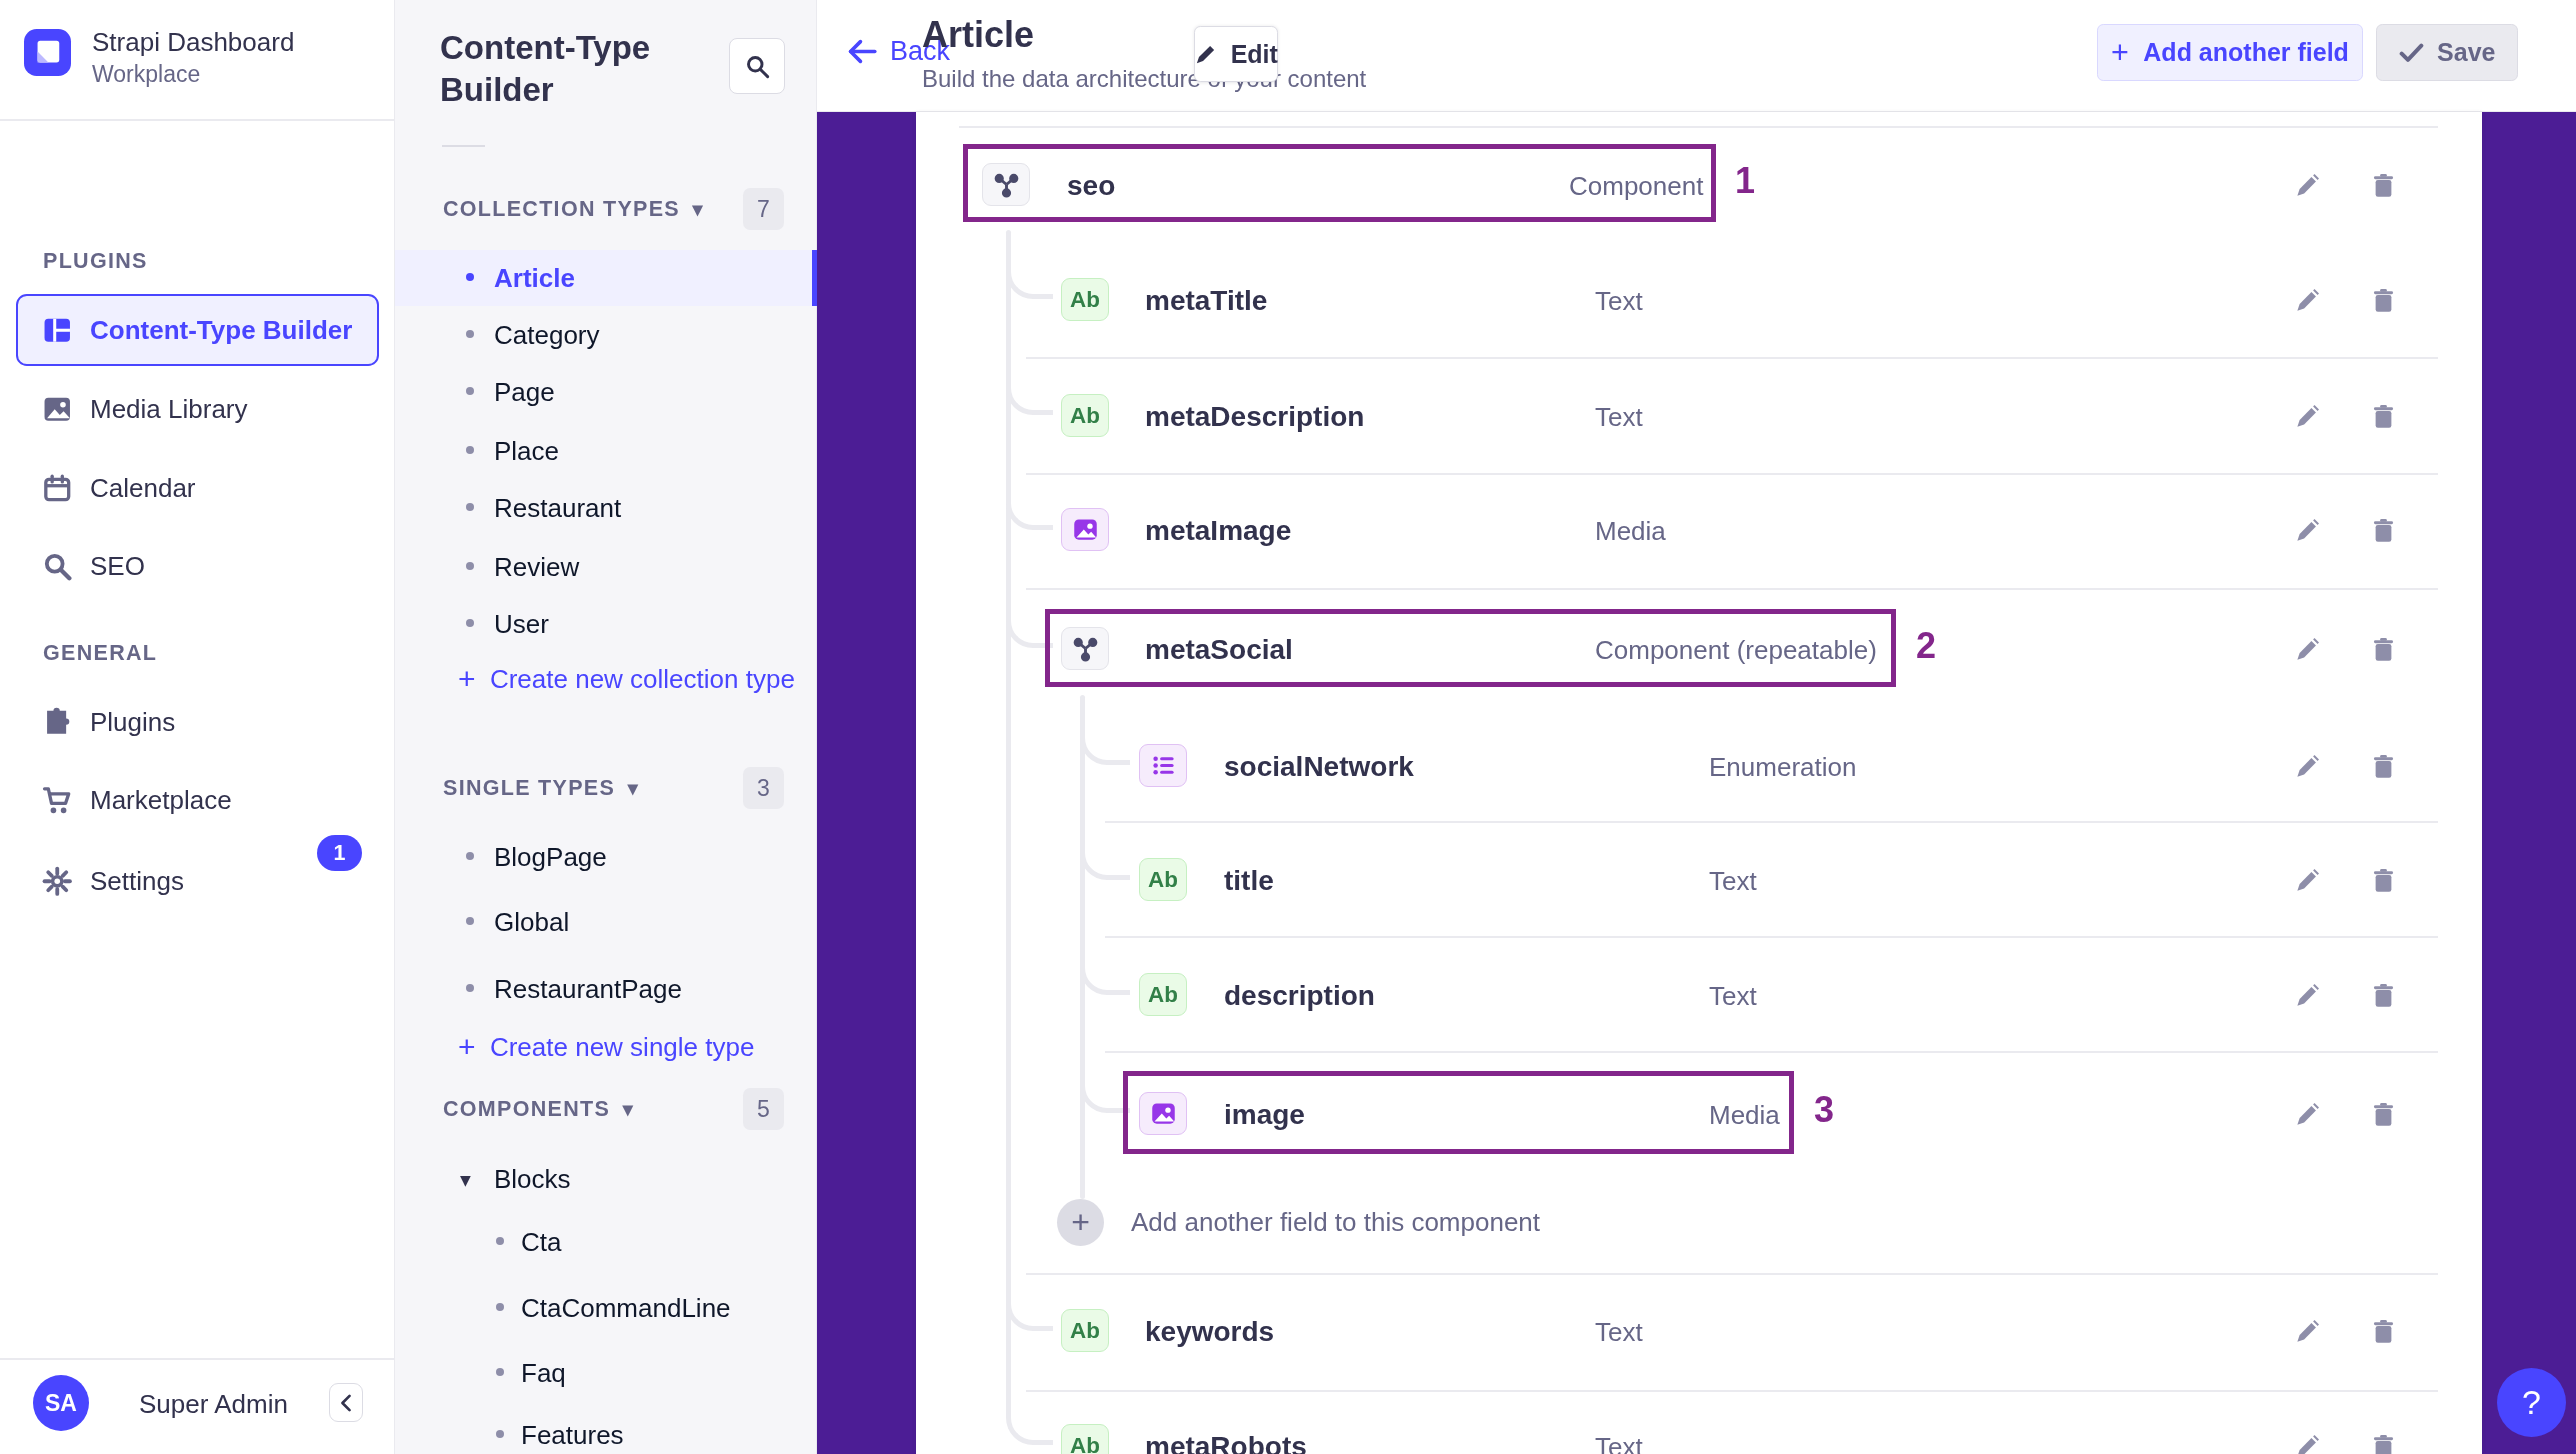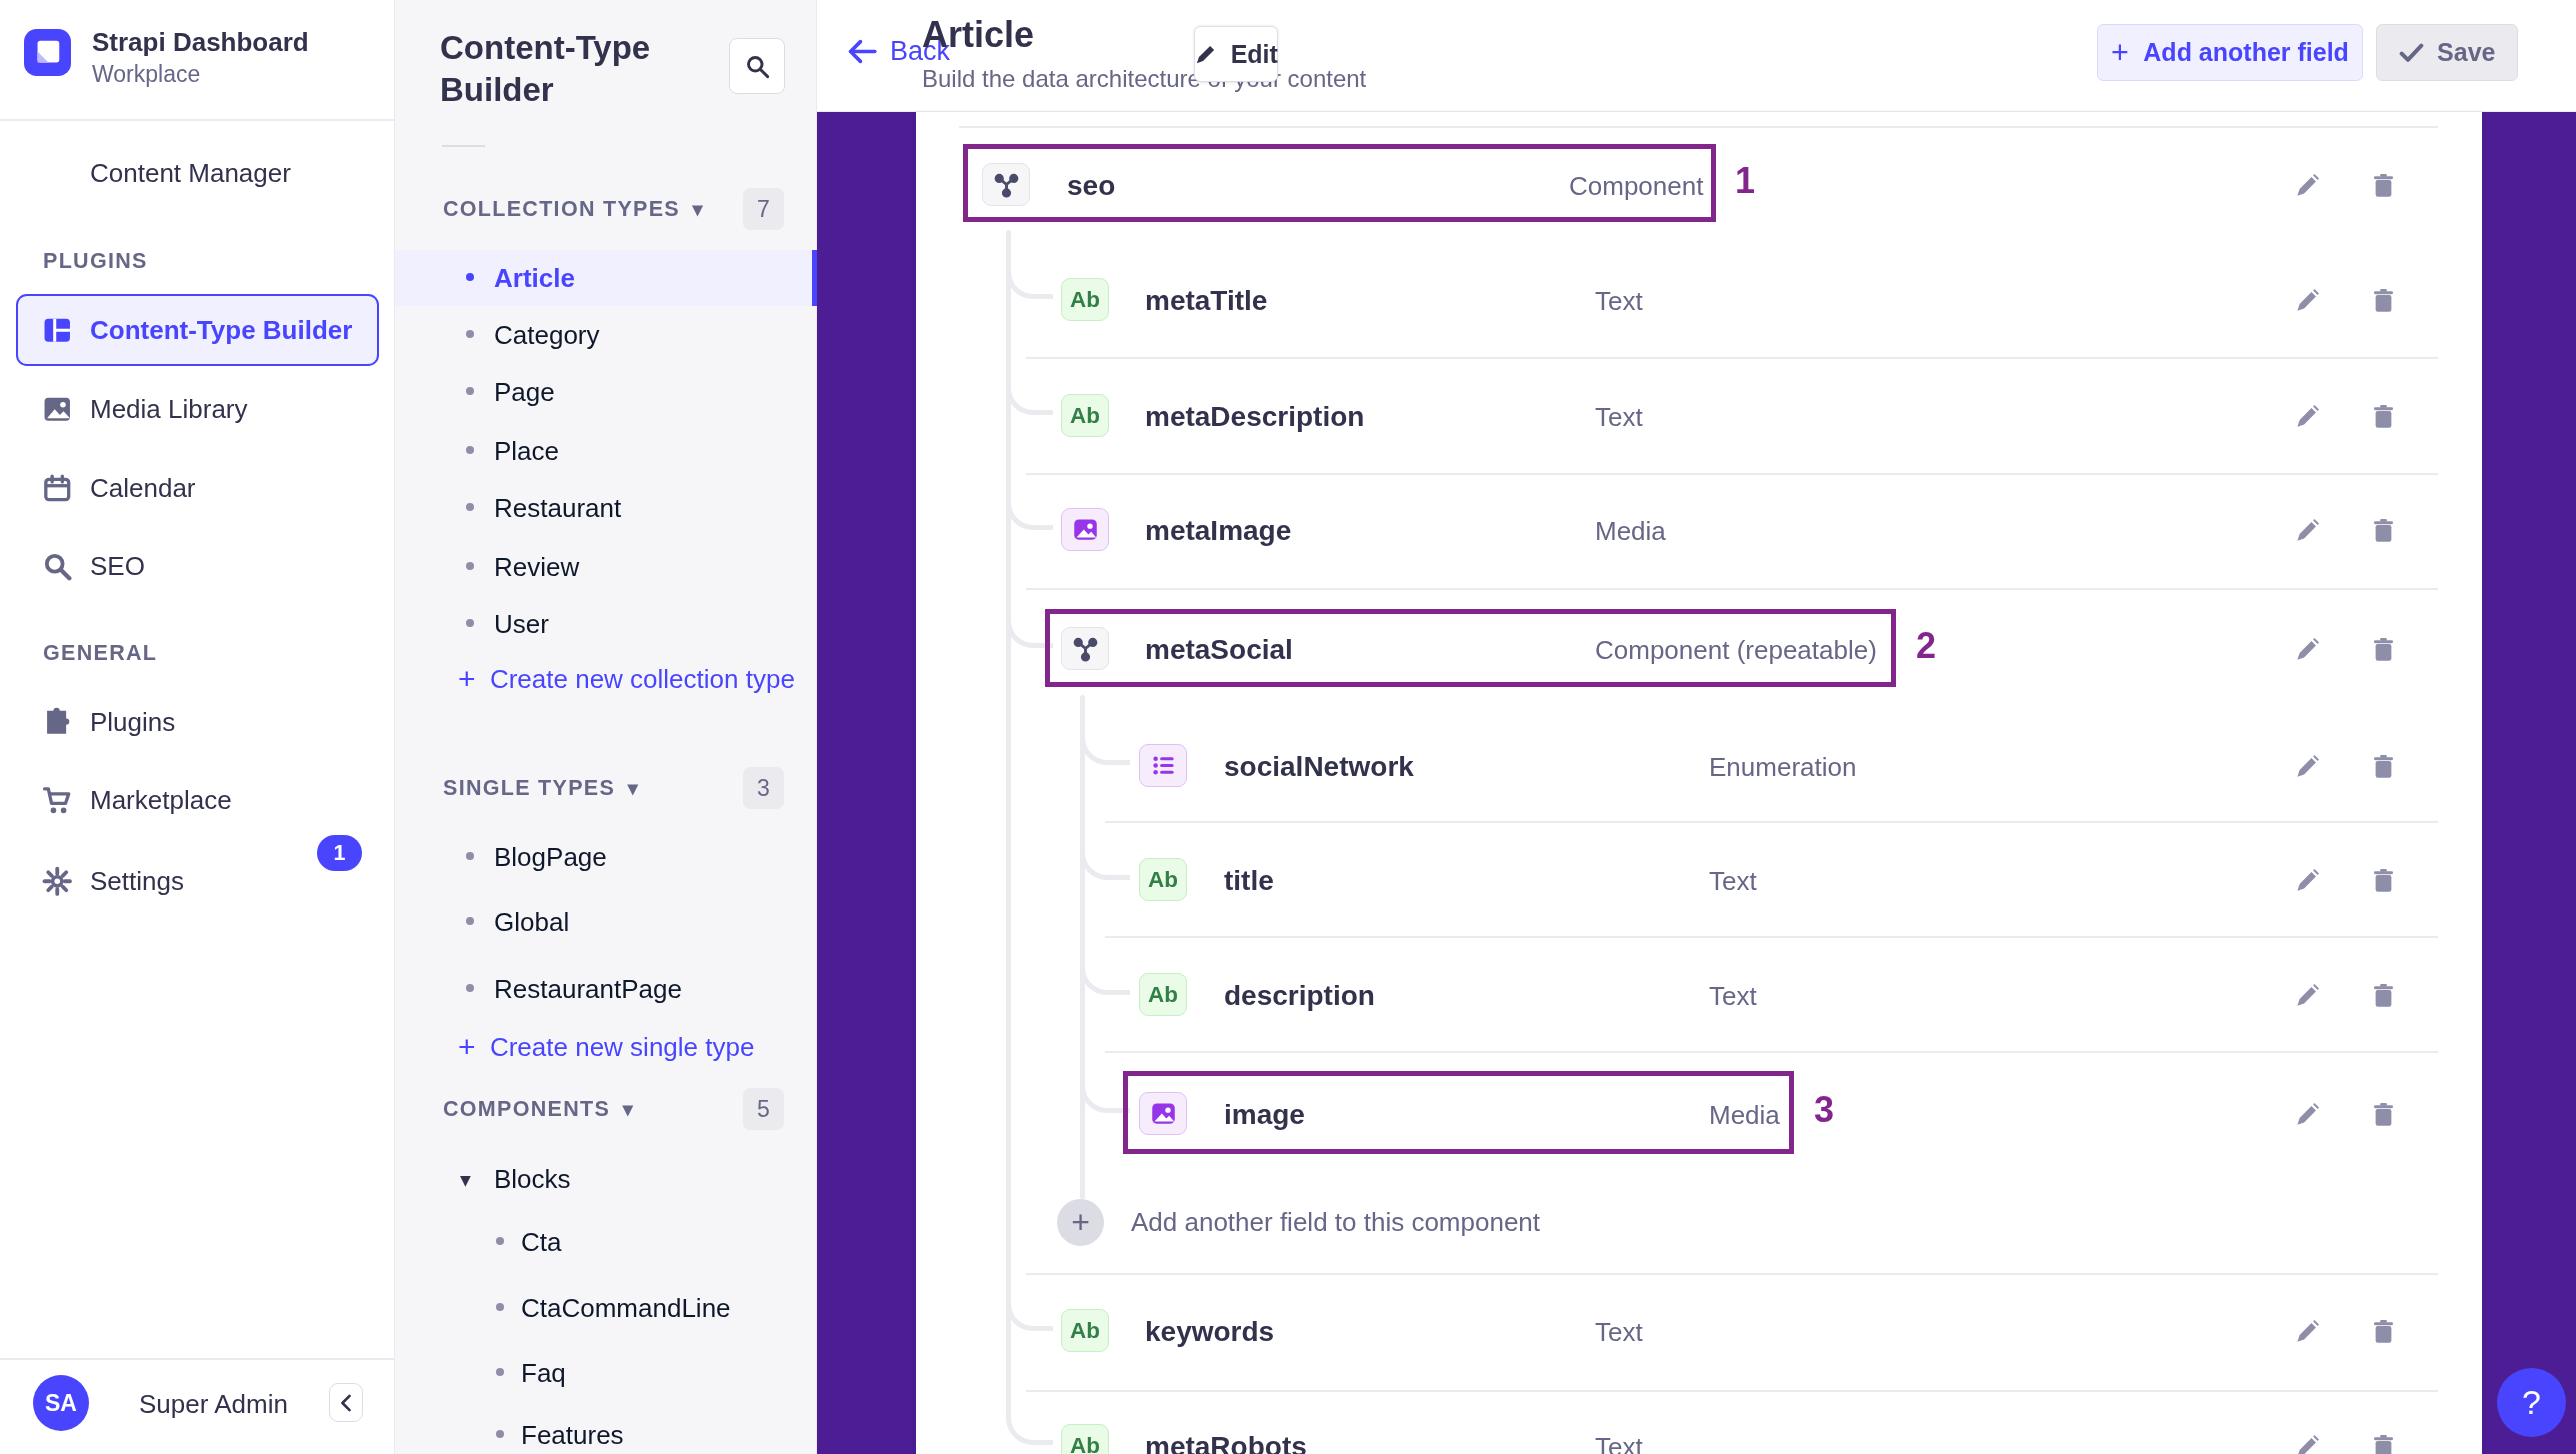"Strapi Dashboard" .brand-name { font-weight: bold -> normal }
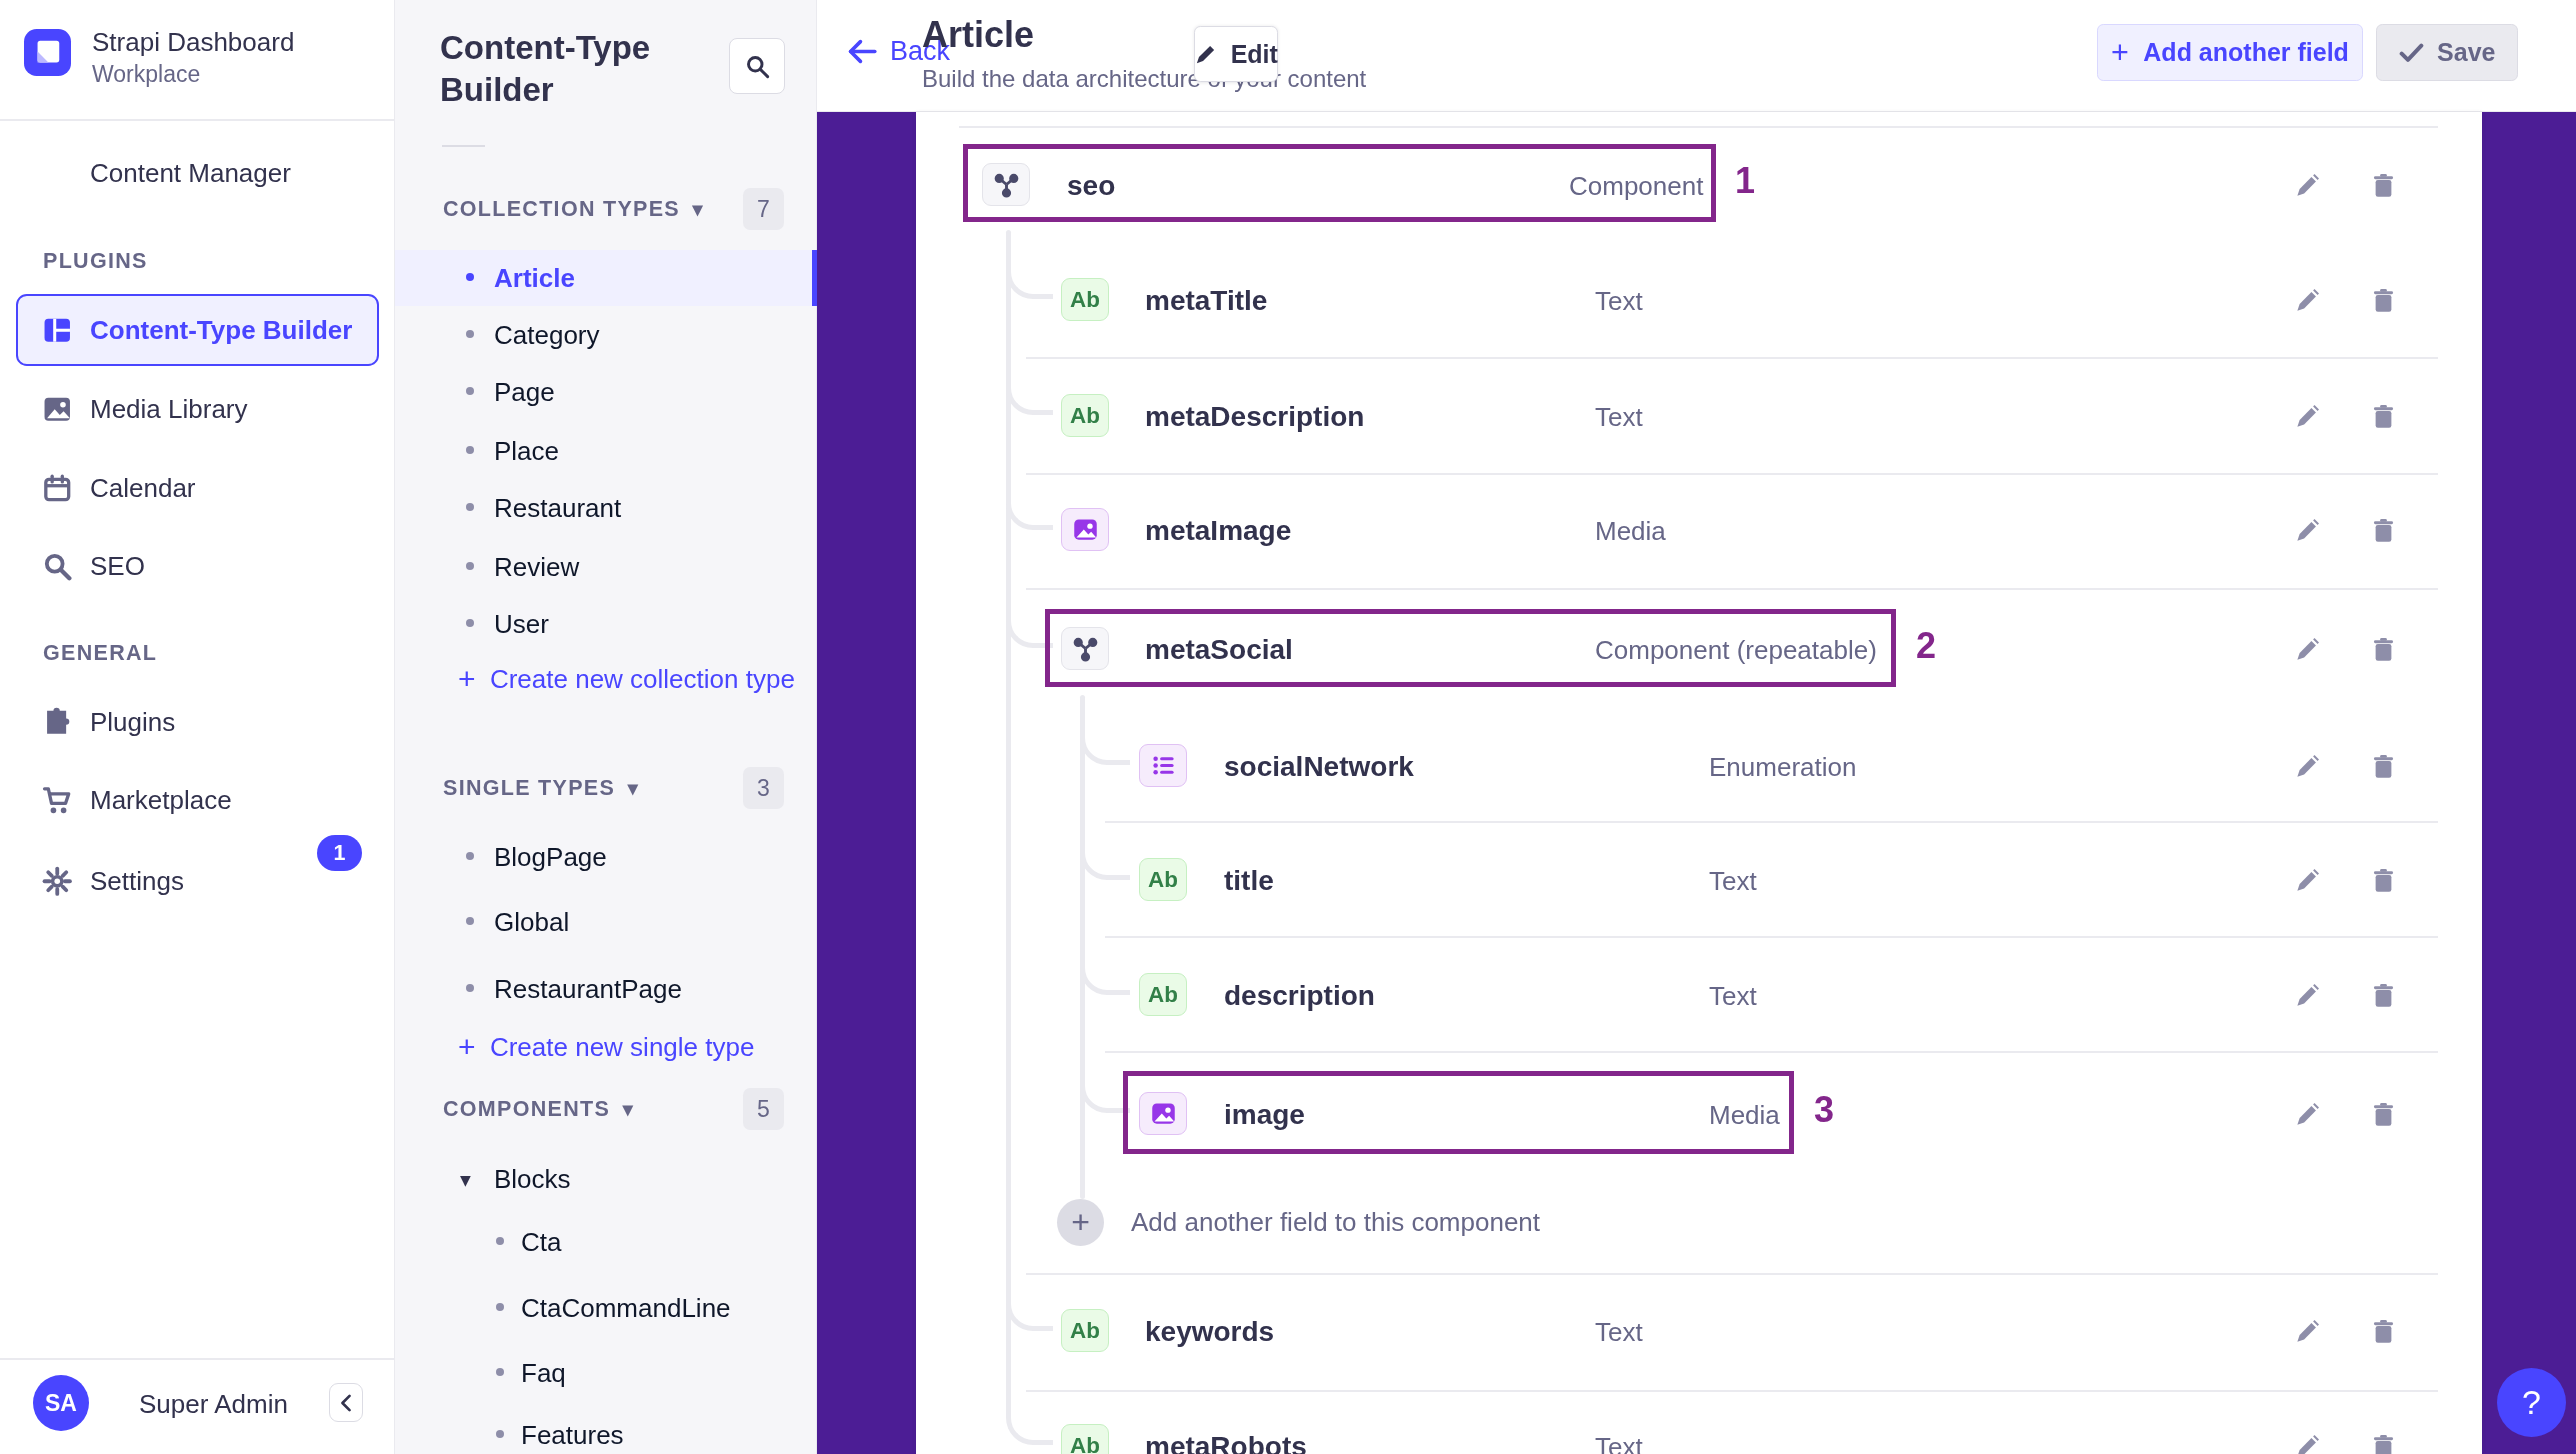"Content Manager" div.nav-item { html: <div> <span></span> <span>Content Manager</span> </div> -> none }
